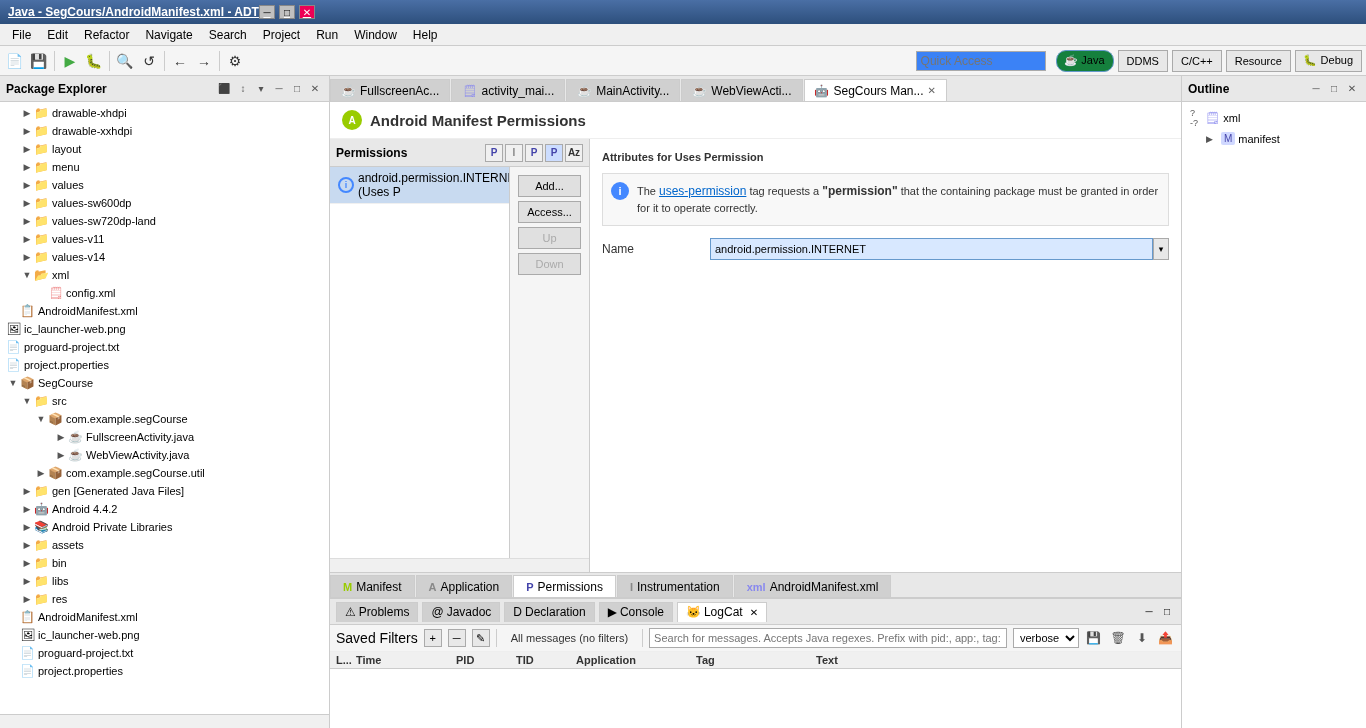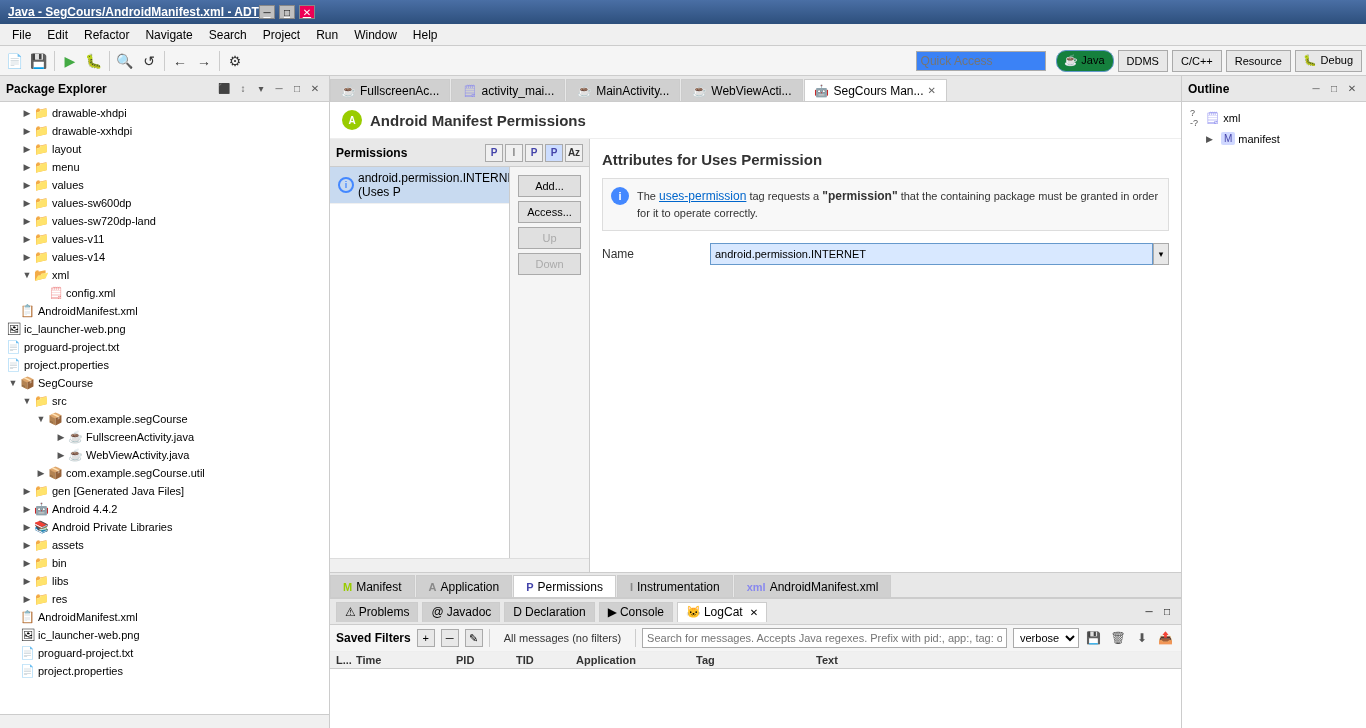"Attributes for Uses Permission" .attr-title { font-size: 15px -> 11px }
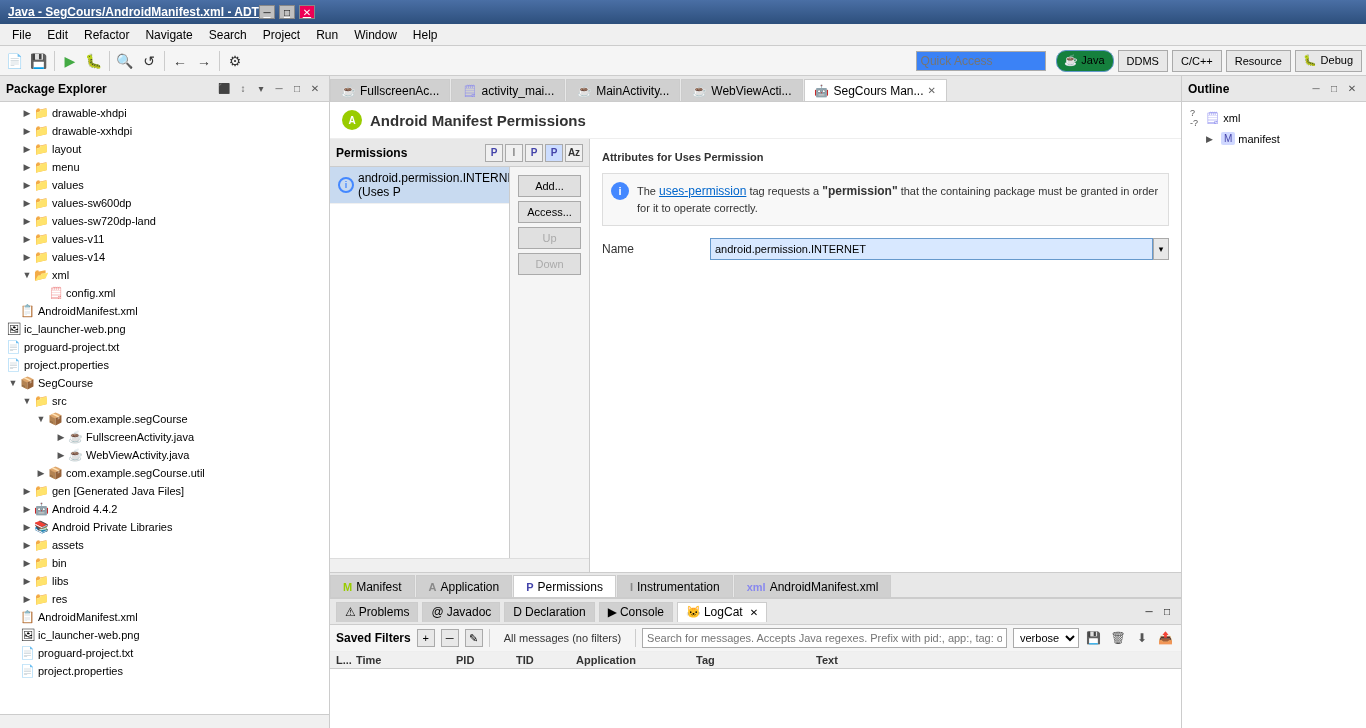"Saved Filters" .log-filter-label { font-size: 12px -> 14px; font-weight: bold -> normal }
